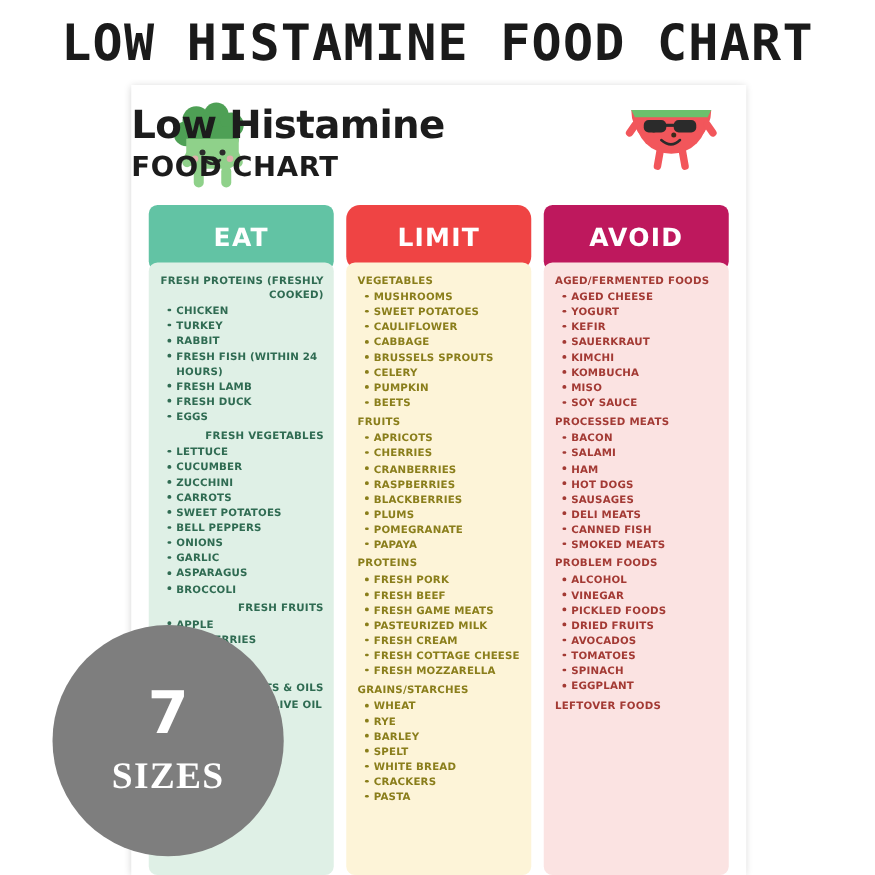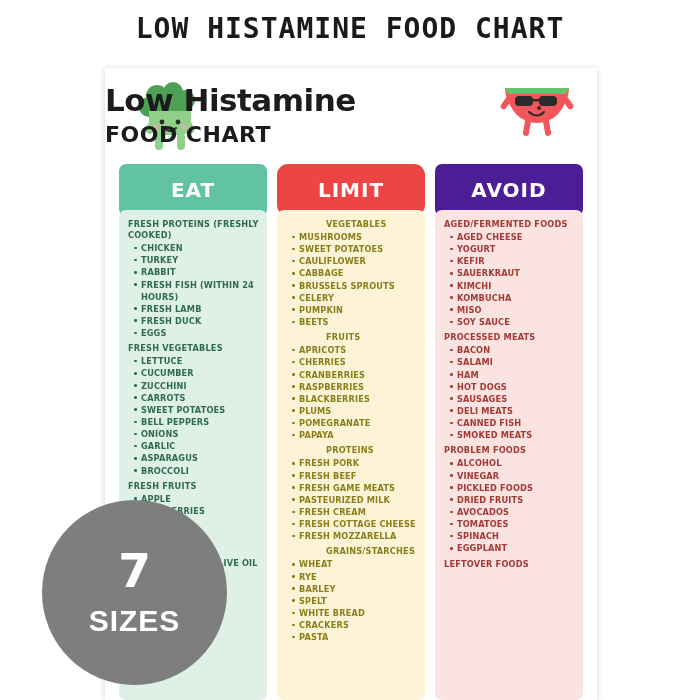"LOW HISTAMINE FOOD CHART" .page-title { font-size: 28px -> 40px }
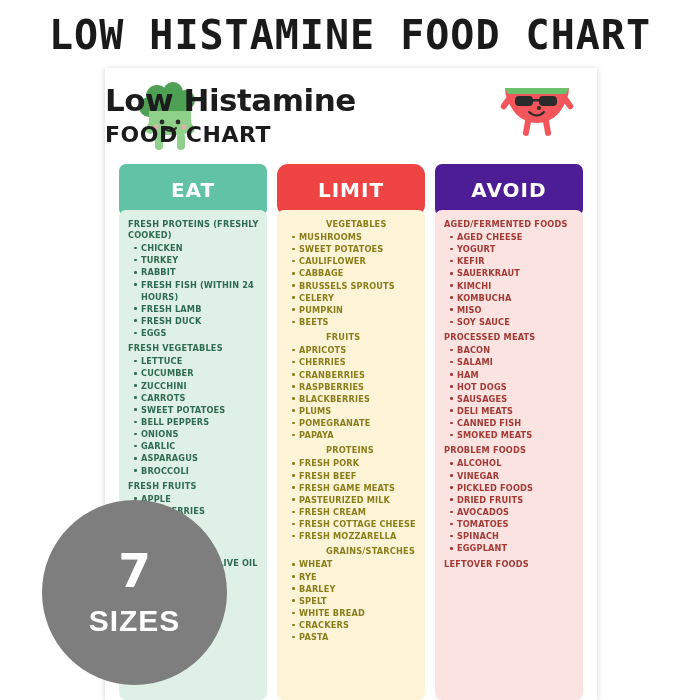"AVOID" .col-header.avoid { background: #4c1d95 -> #be185d }
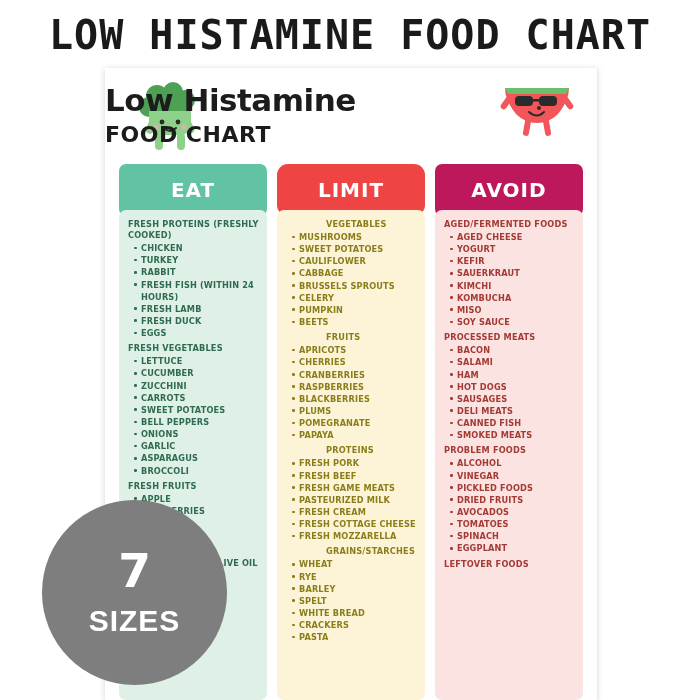"FRESH PROTEINS (FRESHLY COOKED)" .col.eat .group-title { text-align: none -> right }
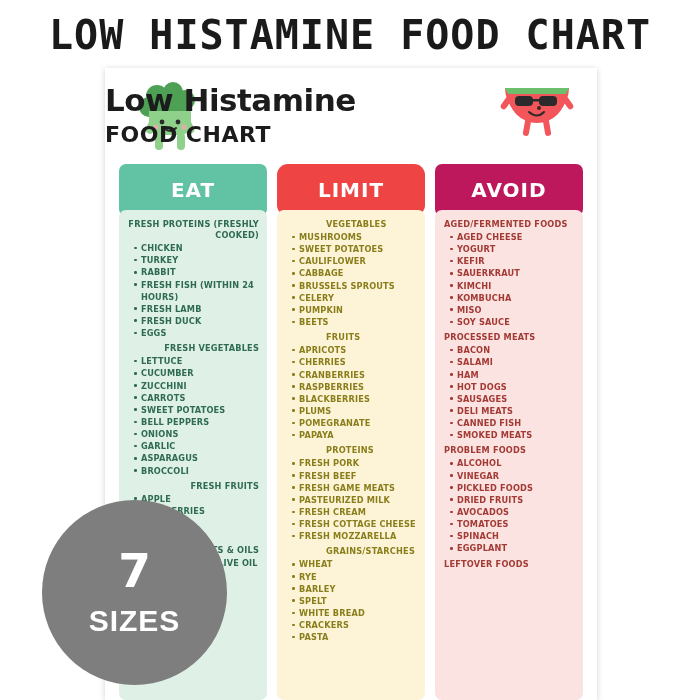"VEGETABLES" .col.limit .group-title { margin-left: 40px -> none }
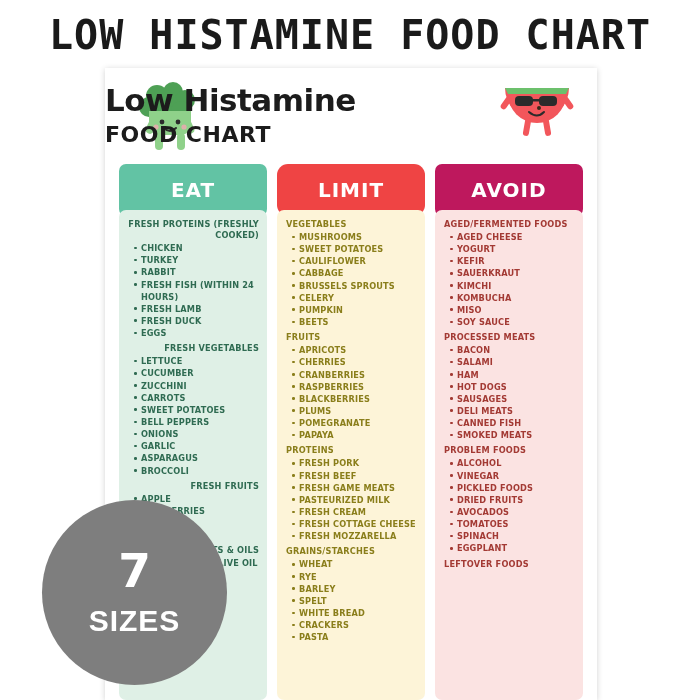"SIZES" .badge-label { font-family: Liberation Sans, sans-serif -> Liberation Serif, serif }
